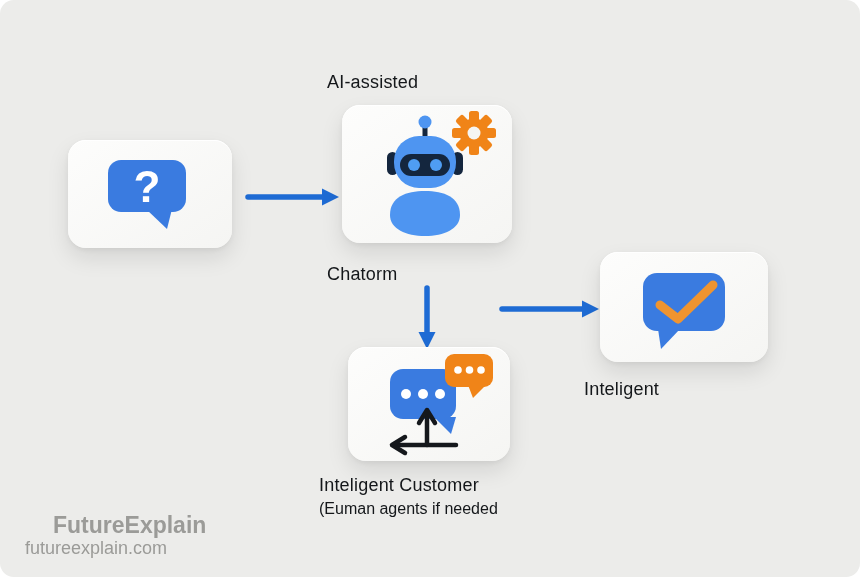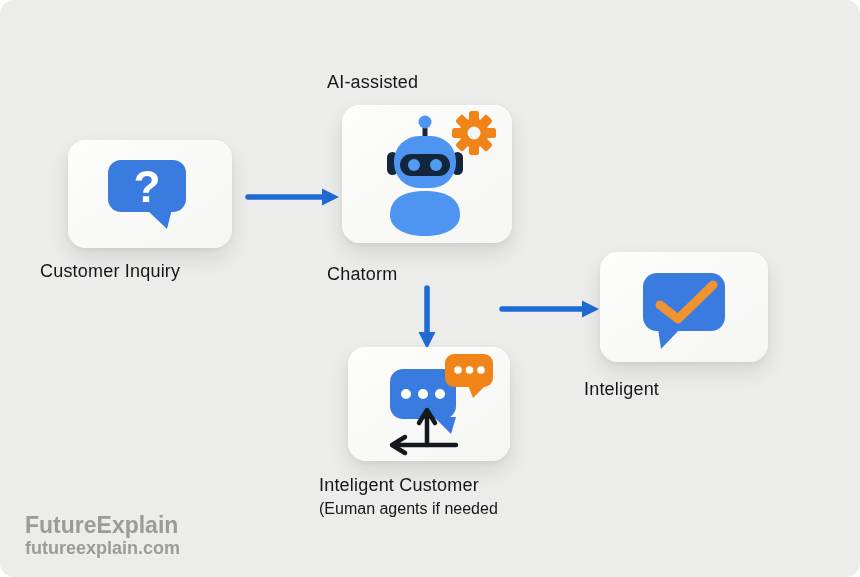"Customer Inquiry" div.label { html: <div>Customer Inquiry</div> -> none }
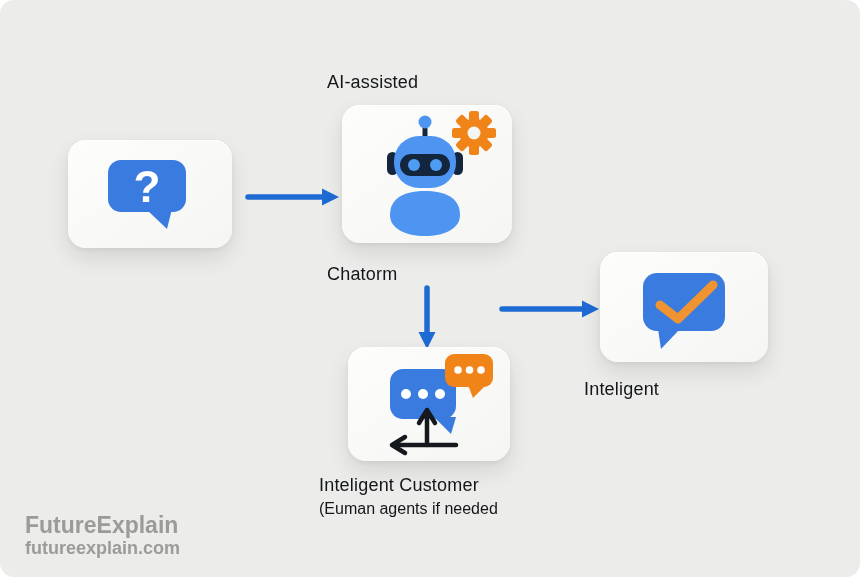"FutureExplain" .wm-brand { margin-left: none -> 28px }
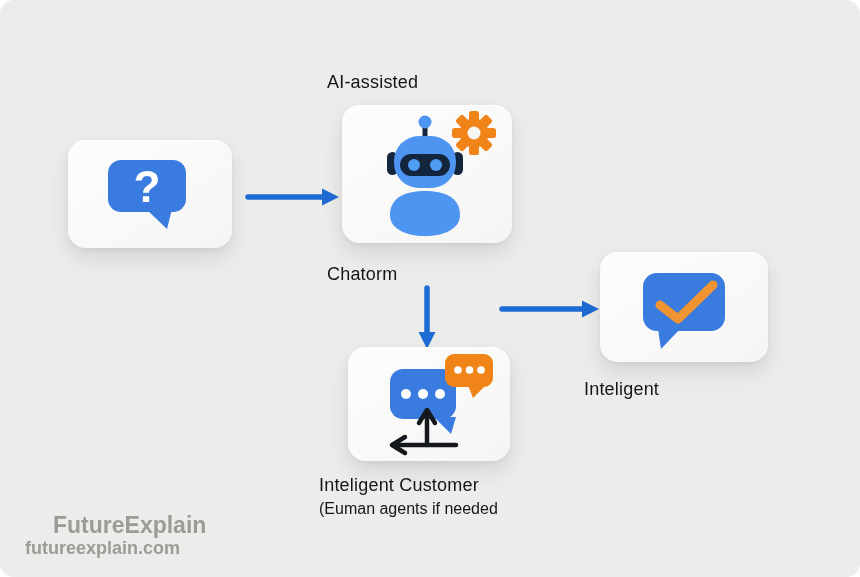"futureexplain.com" .wm-site { font-weight: 700 -> 400 }
